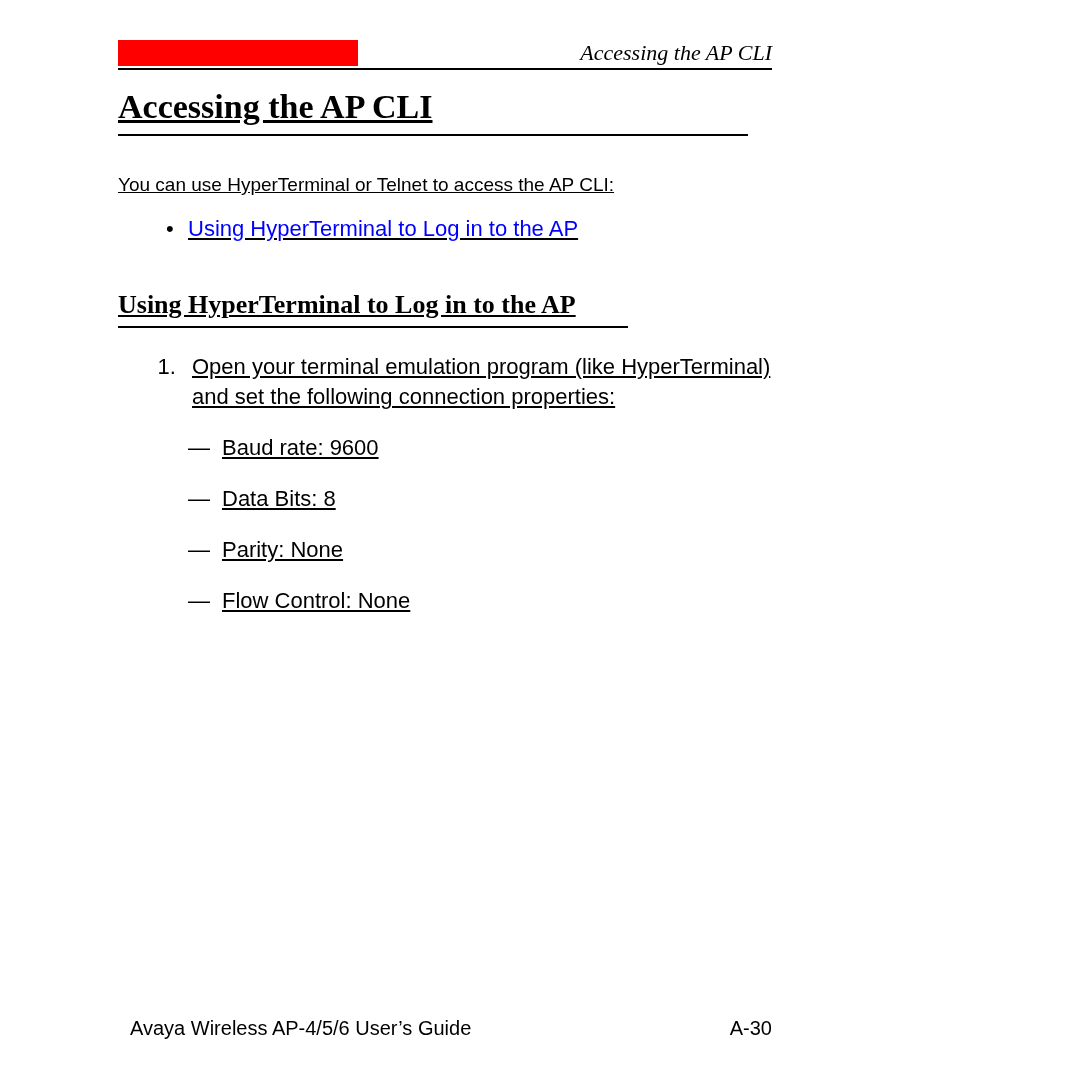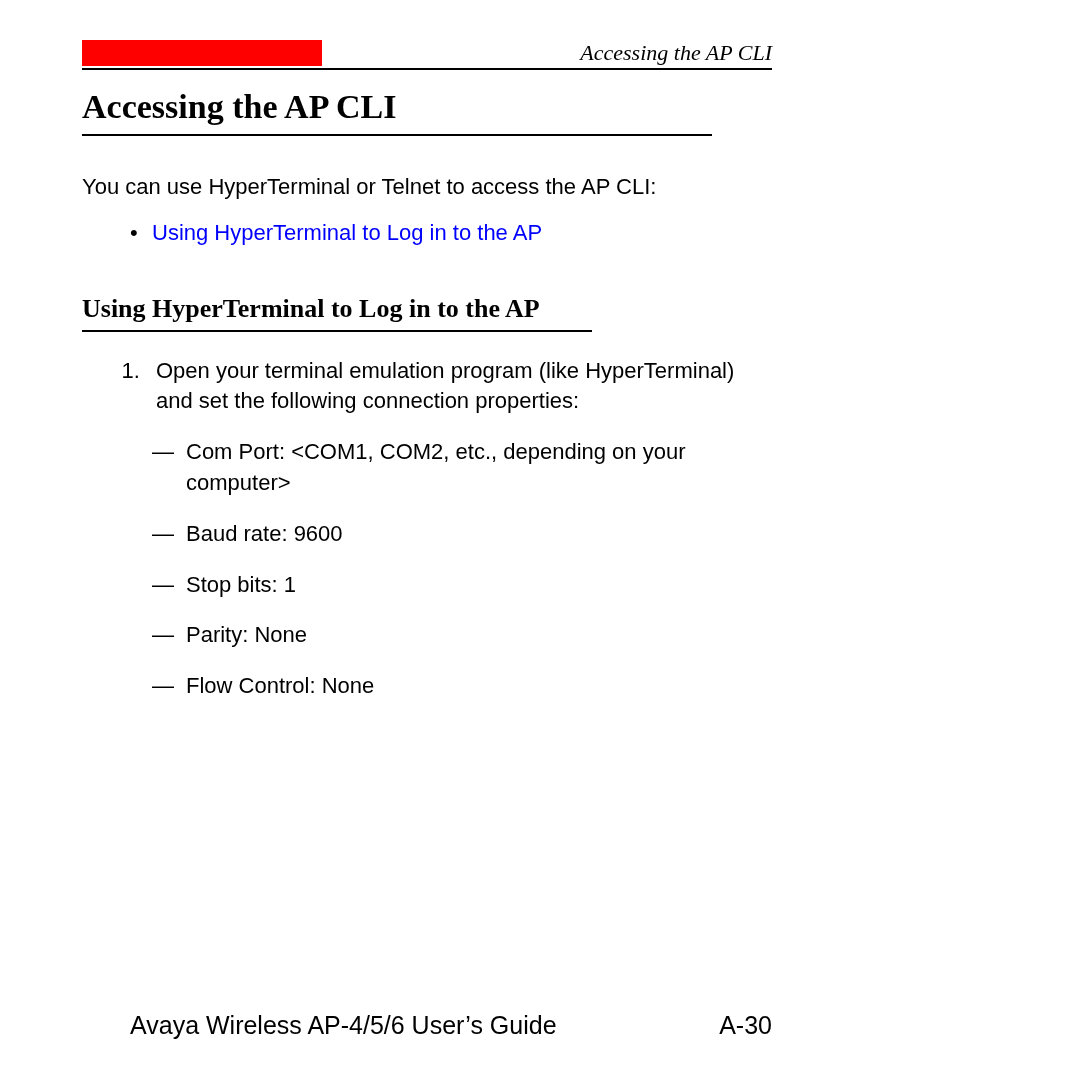"Accessing the AP CLI" .page { padding: 40px 100px 40px 82px -> 40px 100px 40px 118px; text-decoration: none -> underline }
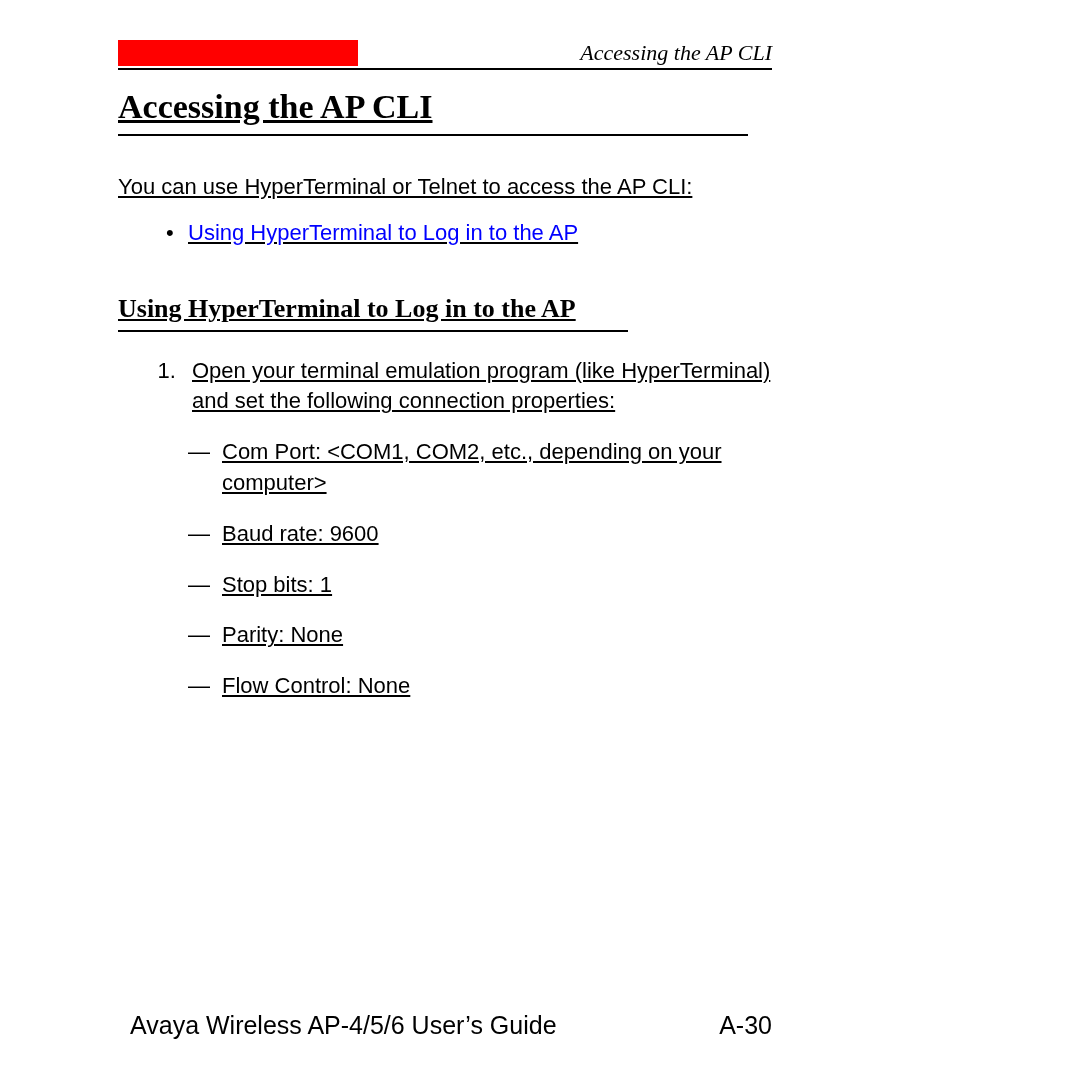"You can use HyperTerminal or" p.intro { font-size: 22px -> 19px }
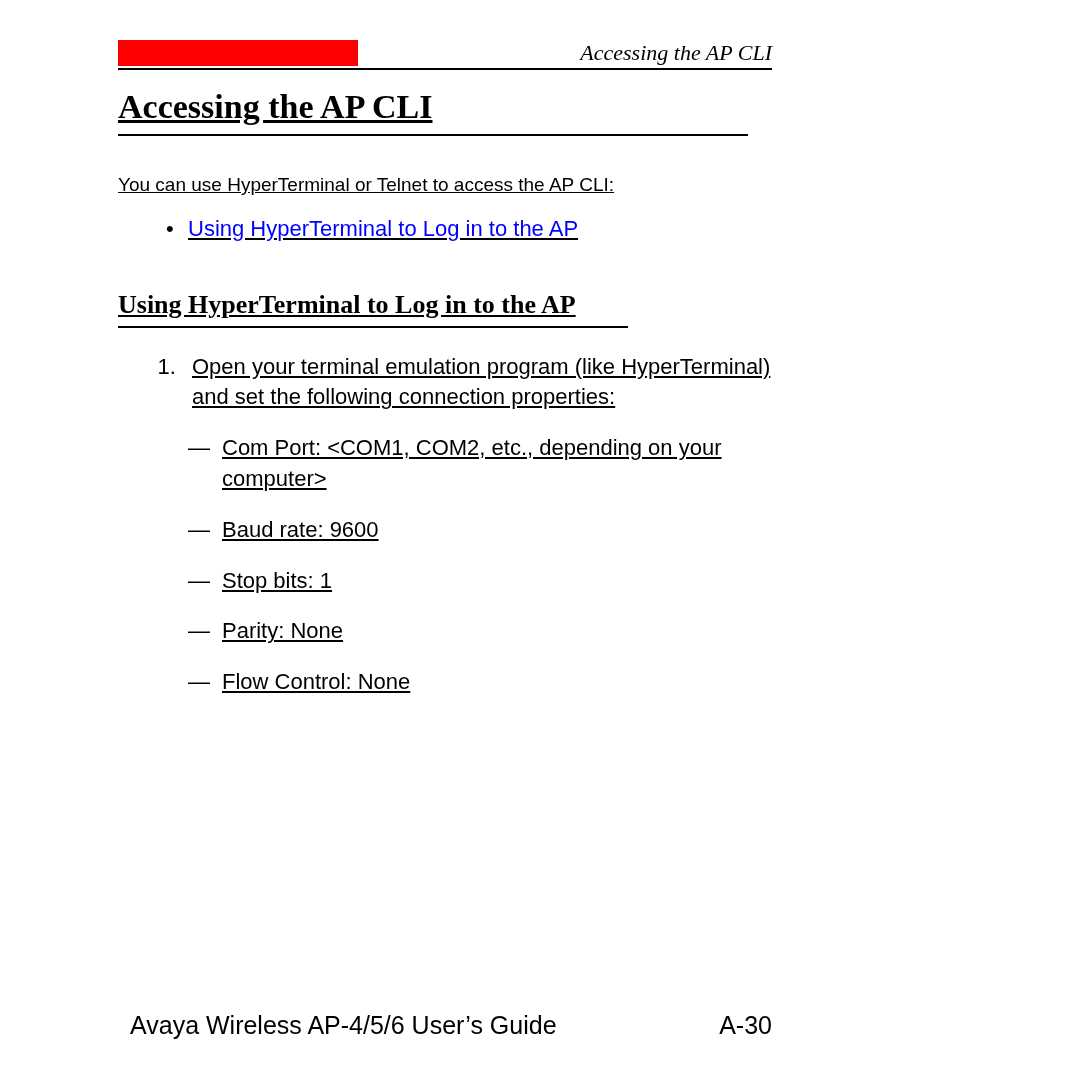"Com Port: <COM1, COM2, etc.," li { html: <li>Com Port: &lt;COM1, COM2, etc., depending on your computer&gt;</li> -> none }
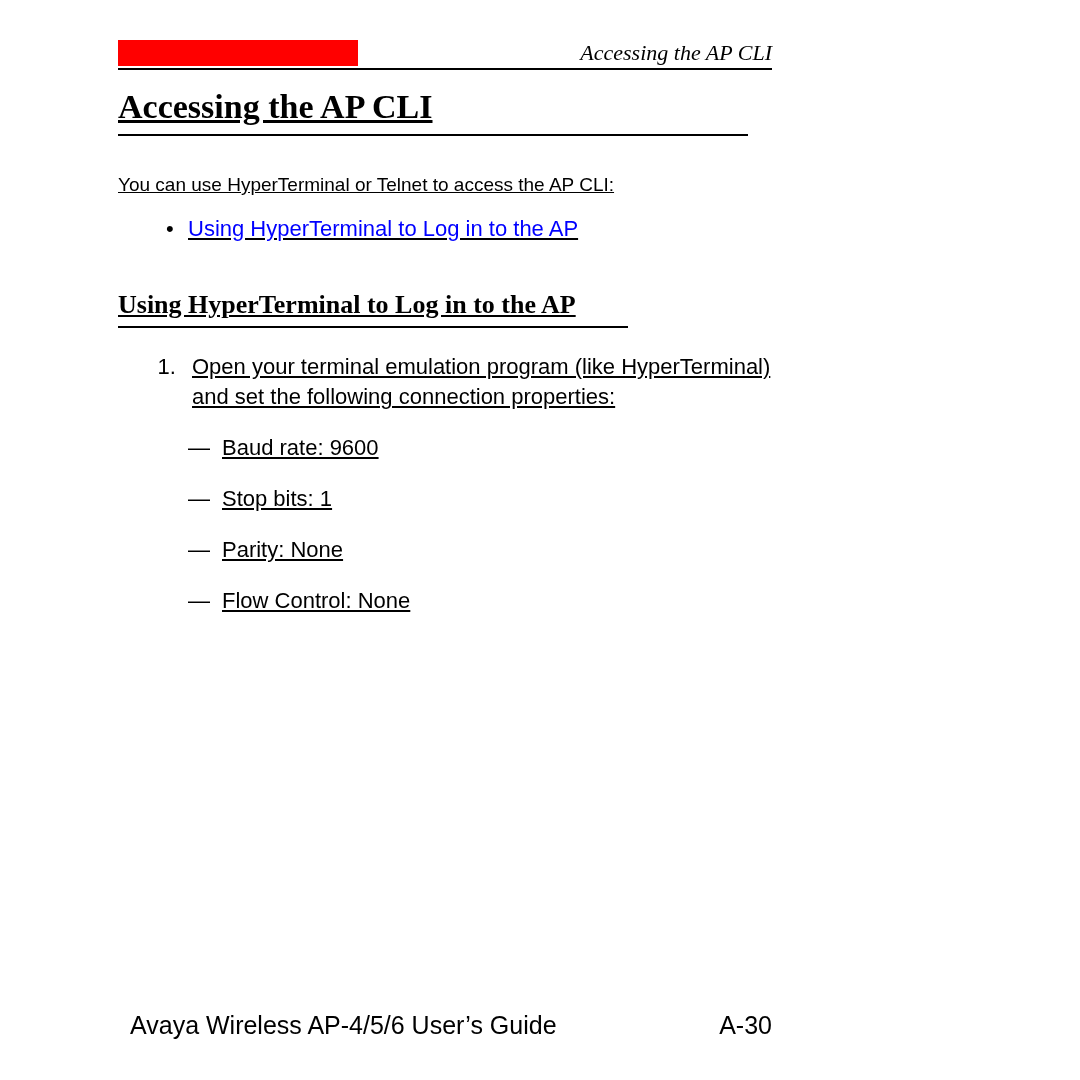"Data Bits: 8" li { html: none -> <li>Data Bits: 8</li> }
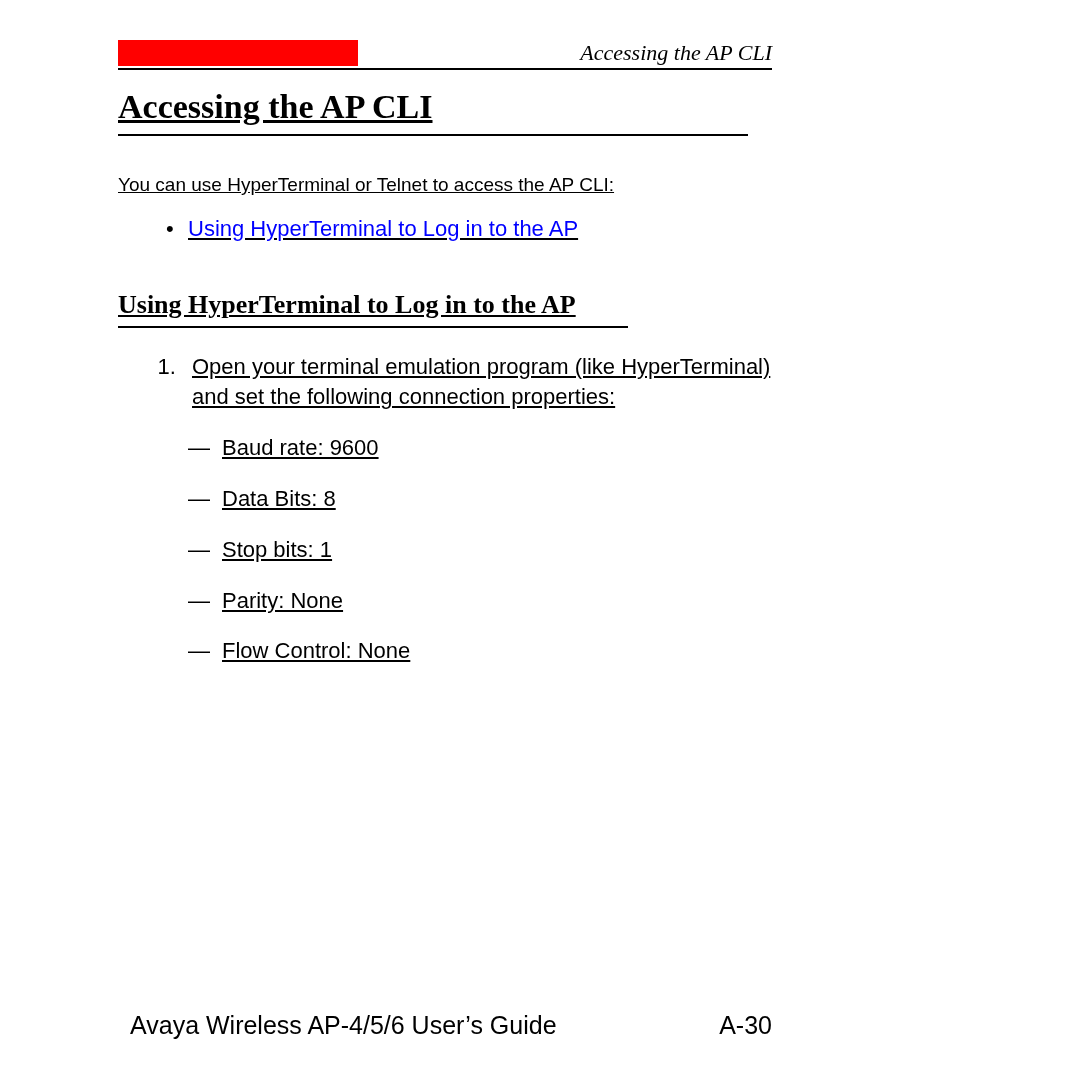"Stop bits: 1" li { html: <li>Stop bits: 1</li> -> none }
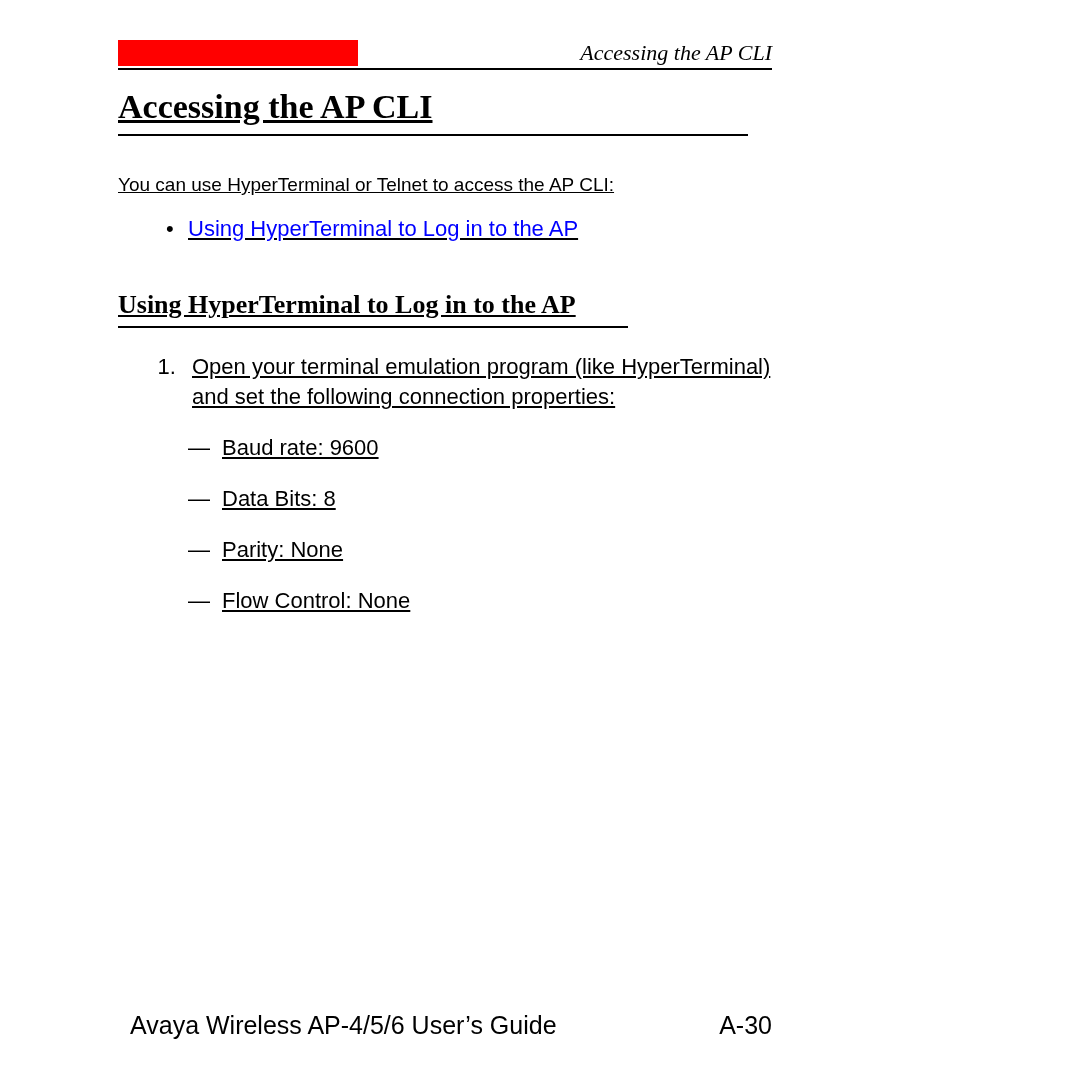"Avaya Wireless AP-4/5/6 User’s Guide" .footer { font-size: 25px -> 20px }
